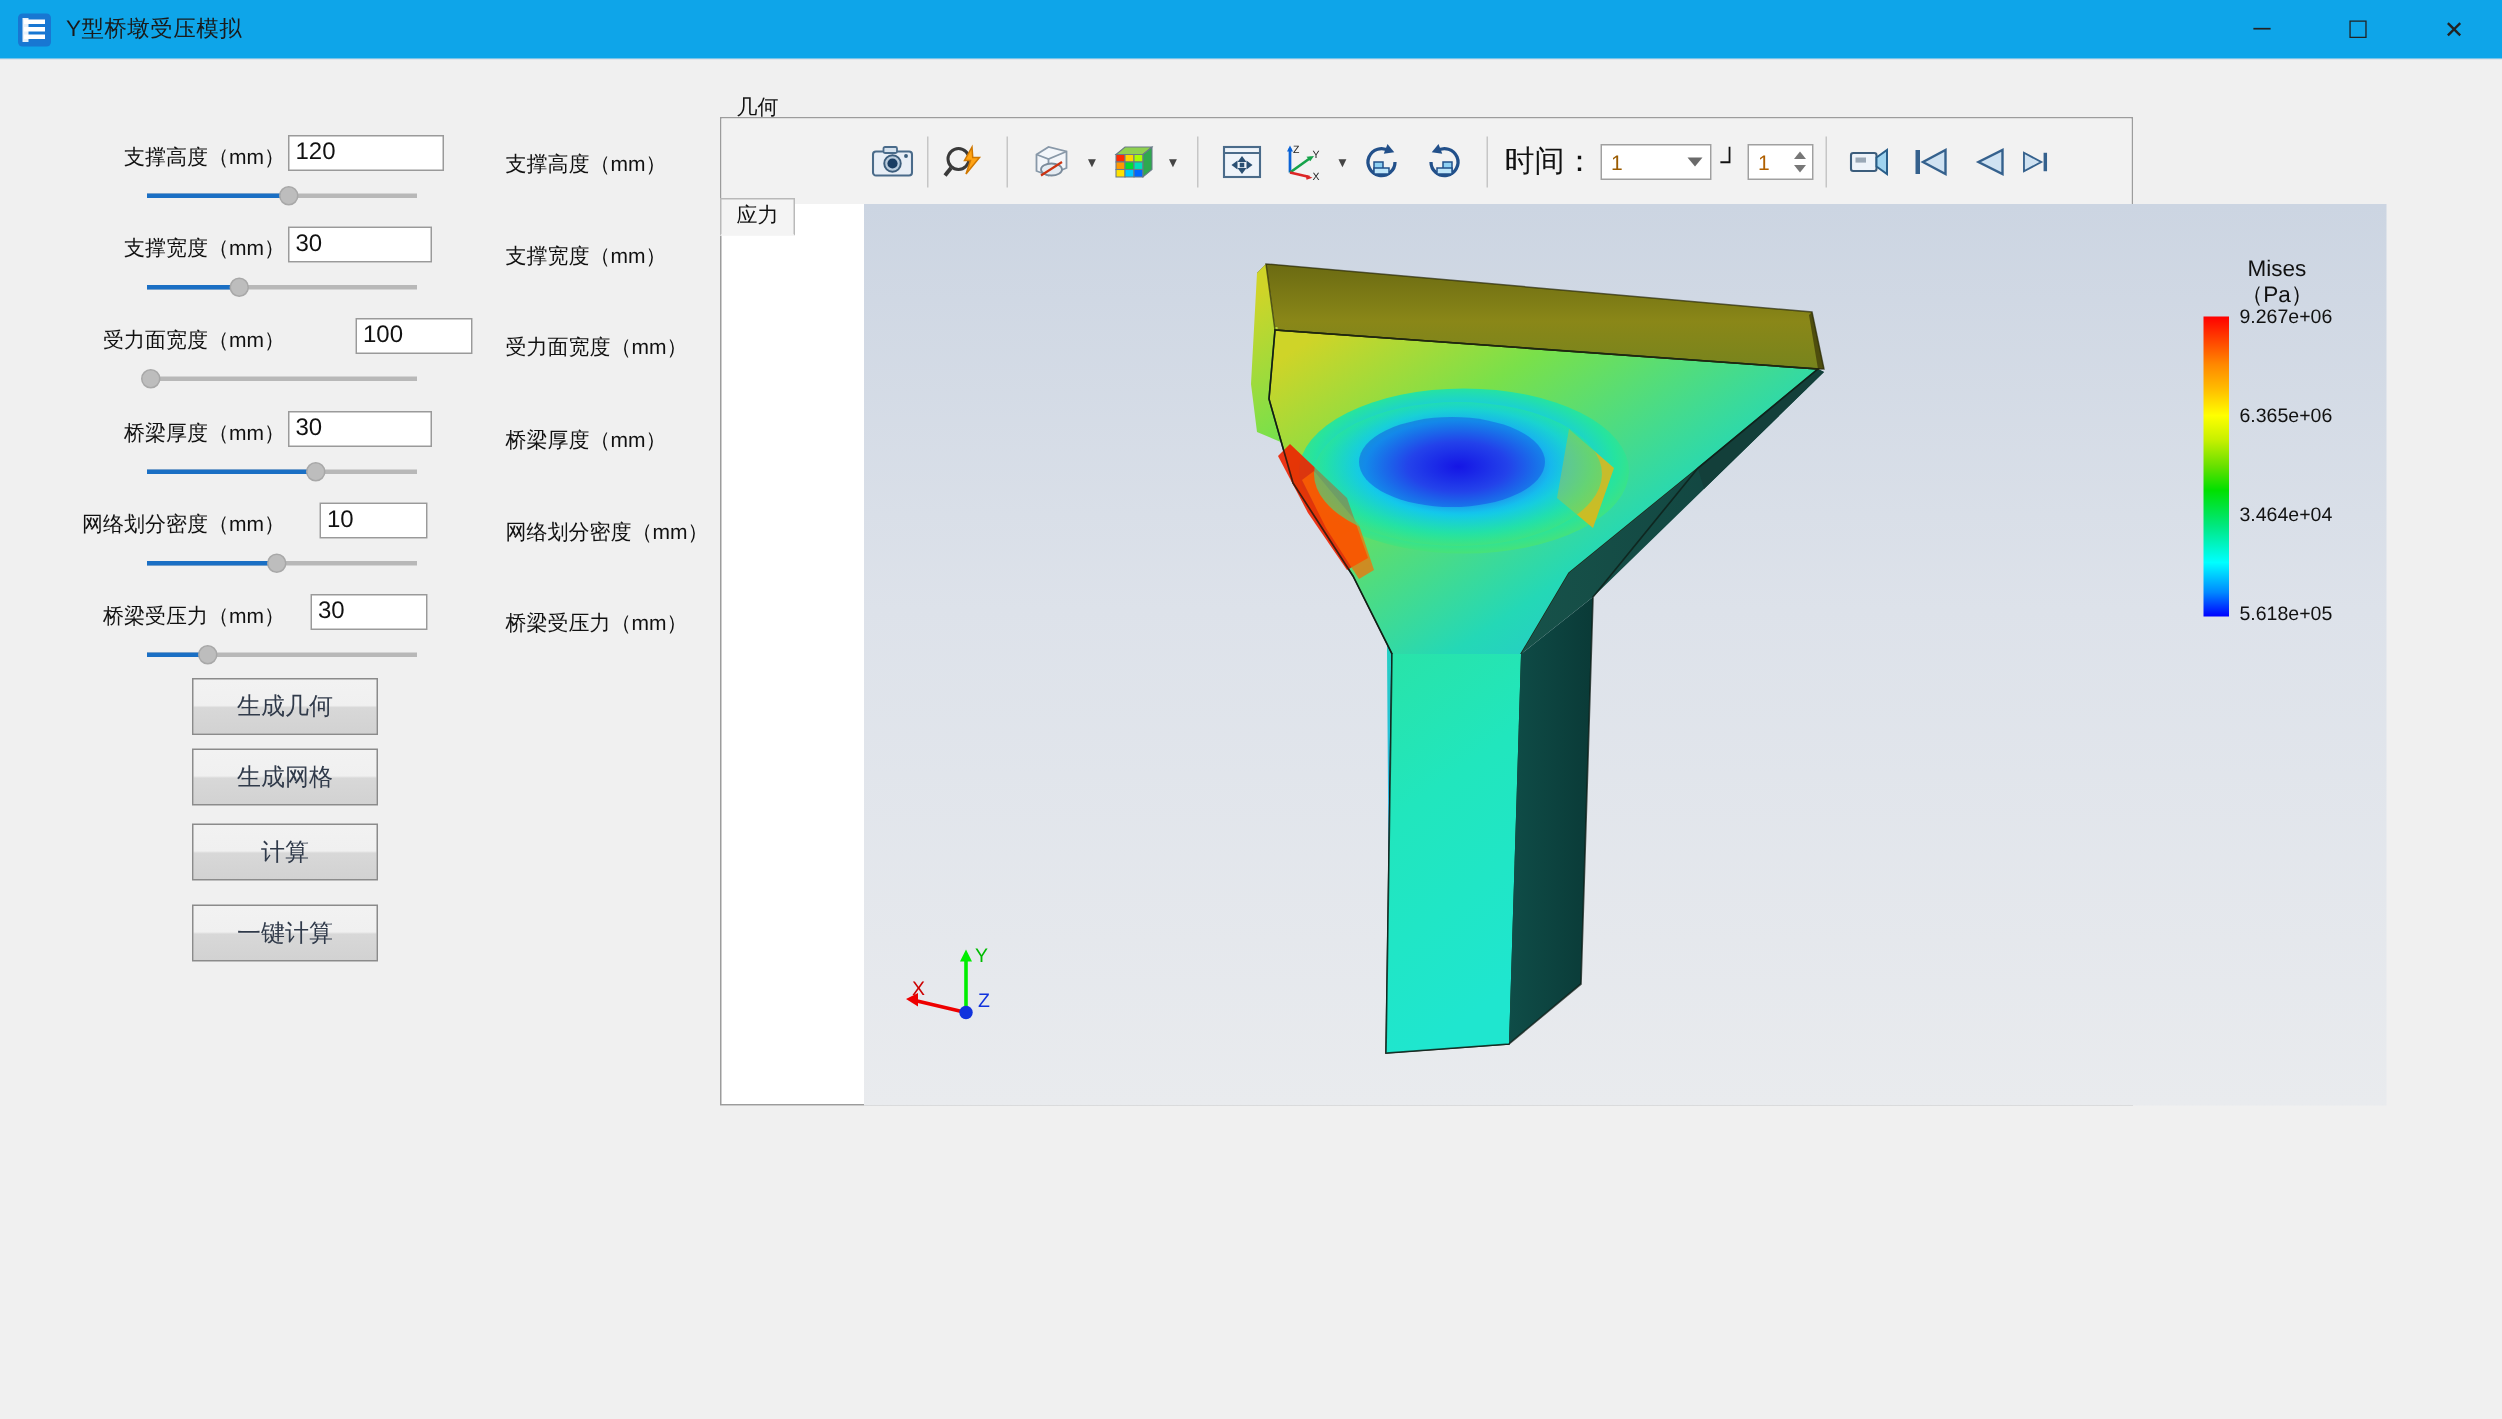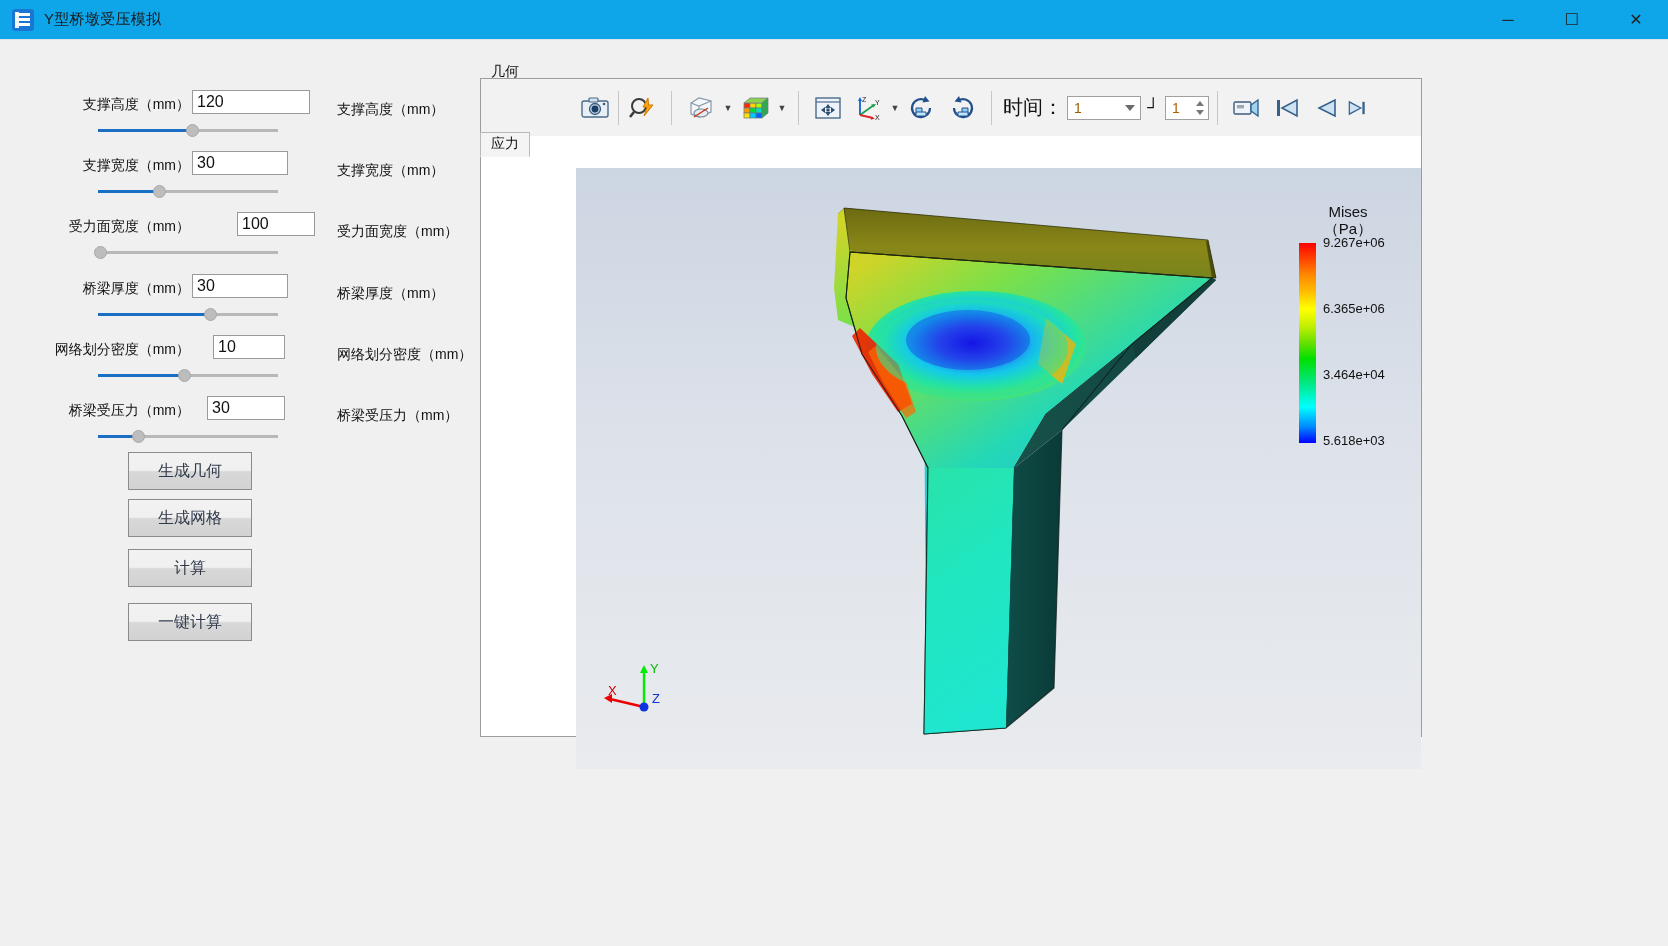"120" input.param-input { width: 118px -> 104px }
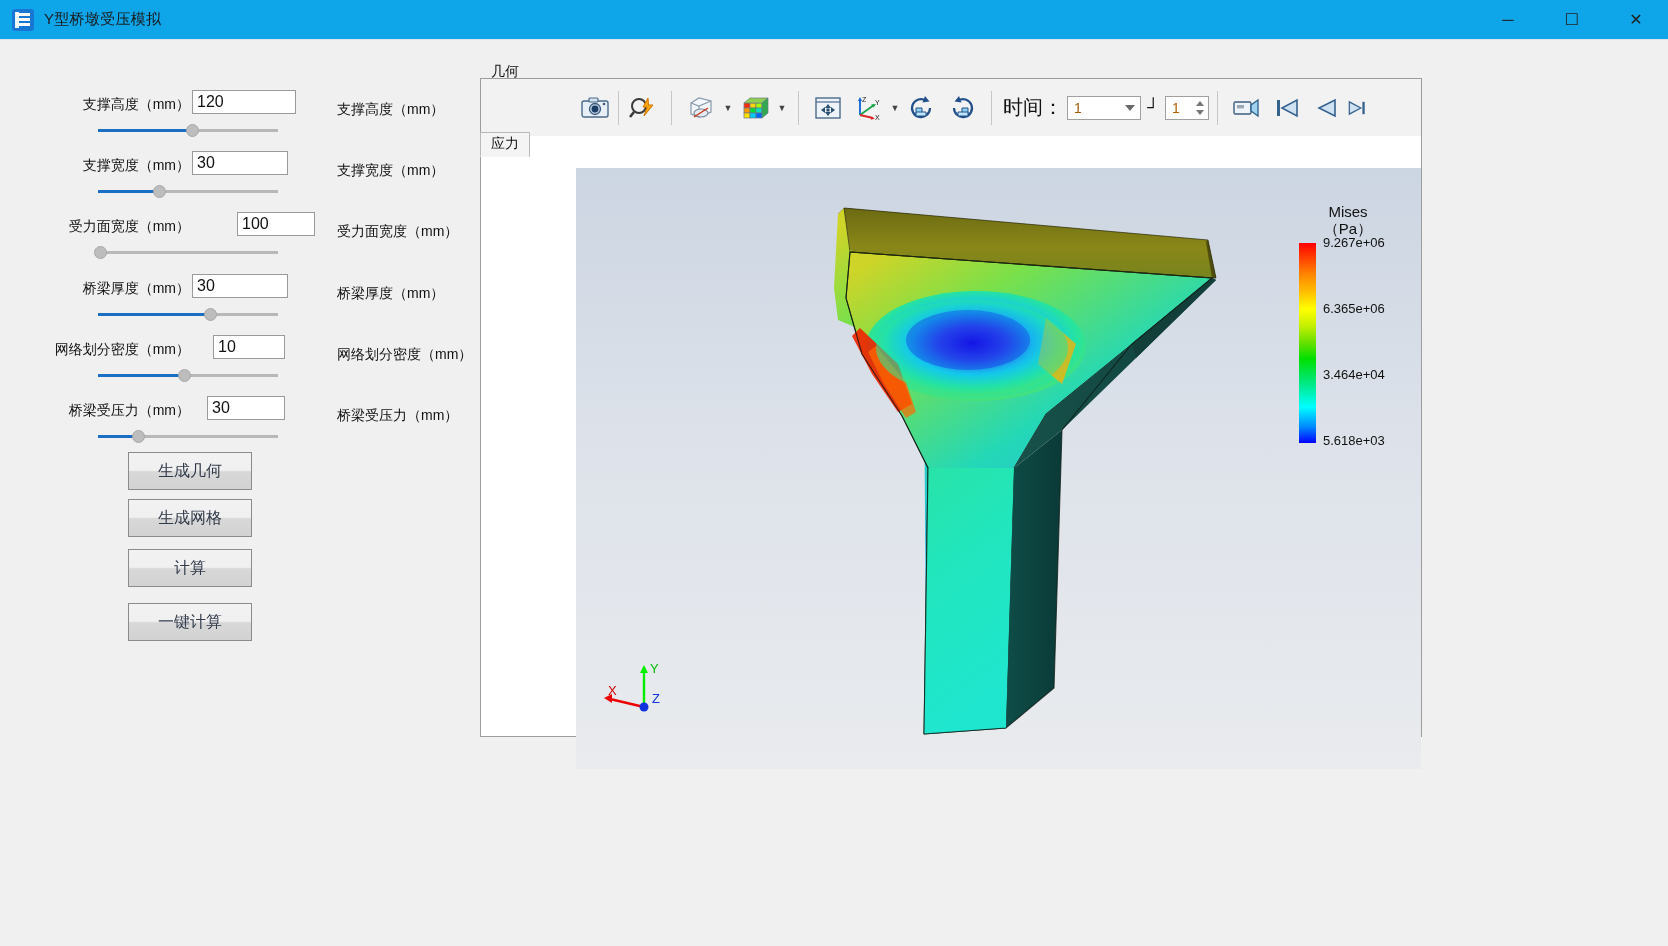"Mises" .canvas { margin-top: 32px -> none; width: 845px -> 1015px }
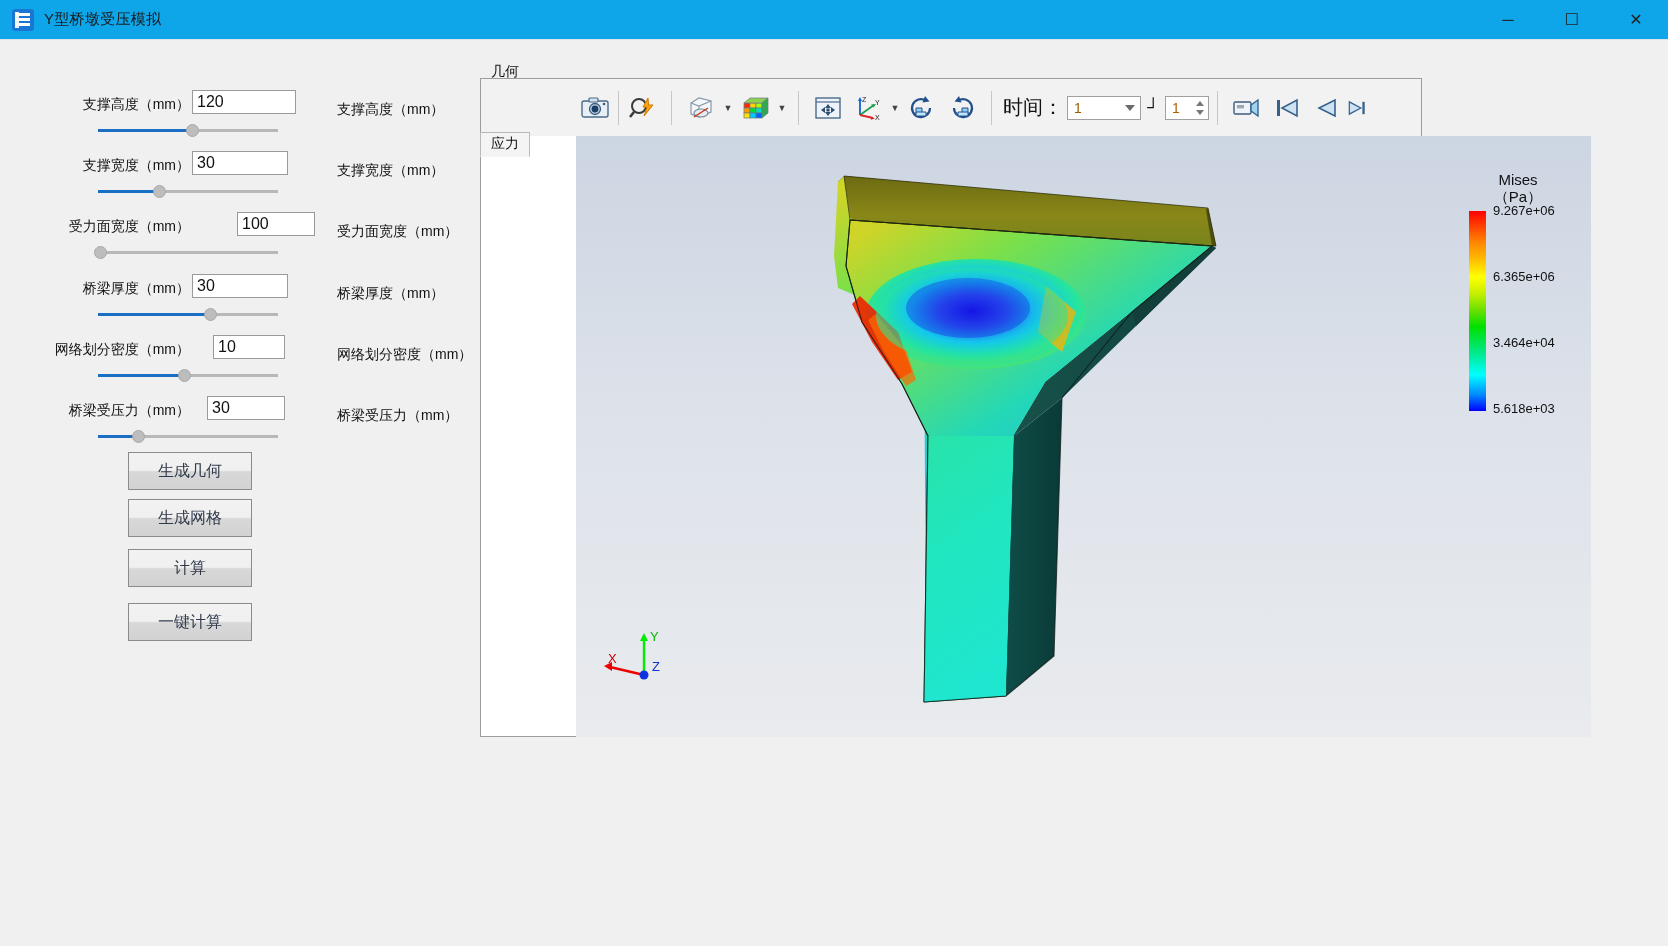"5.618e+03" div.legend-tick { text: 5.618e+03 -> 5.618e+05 }
